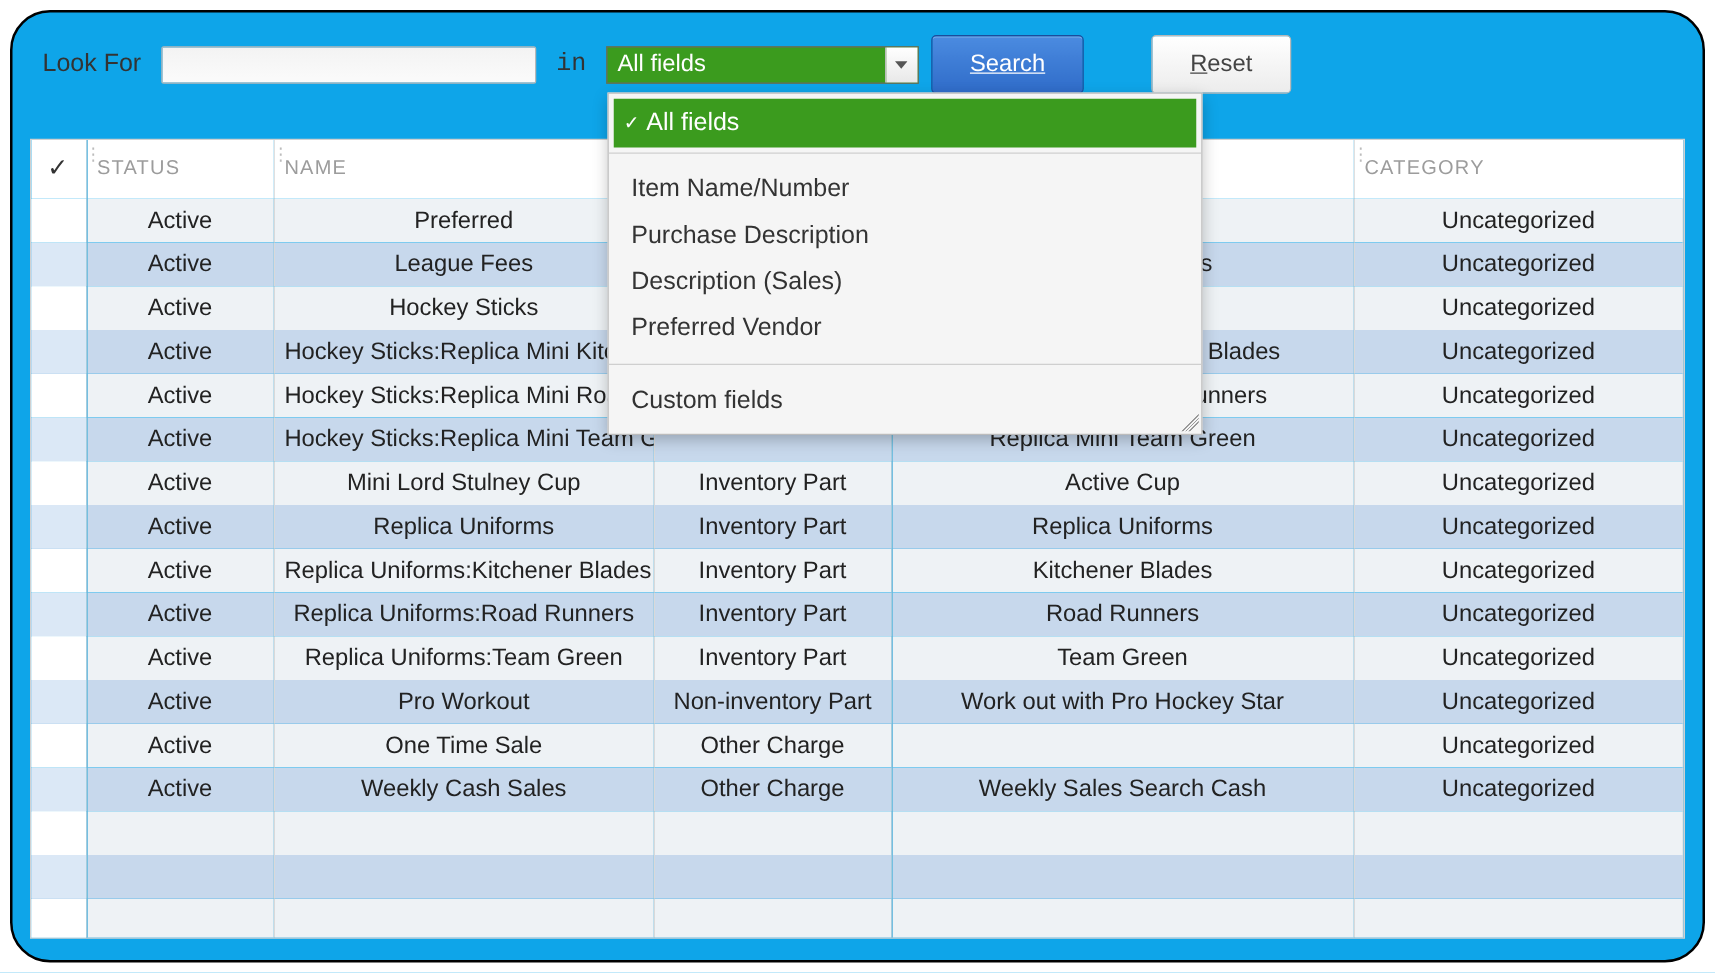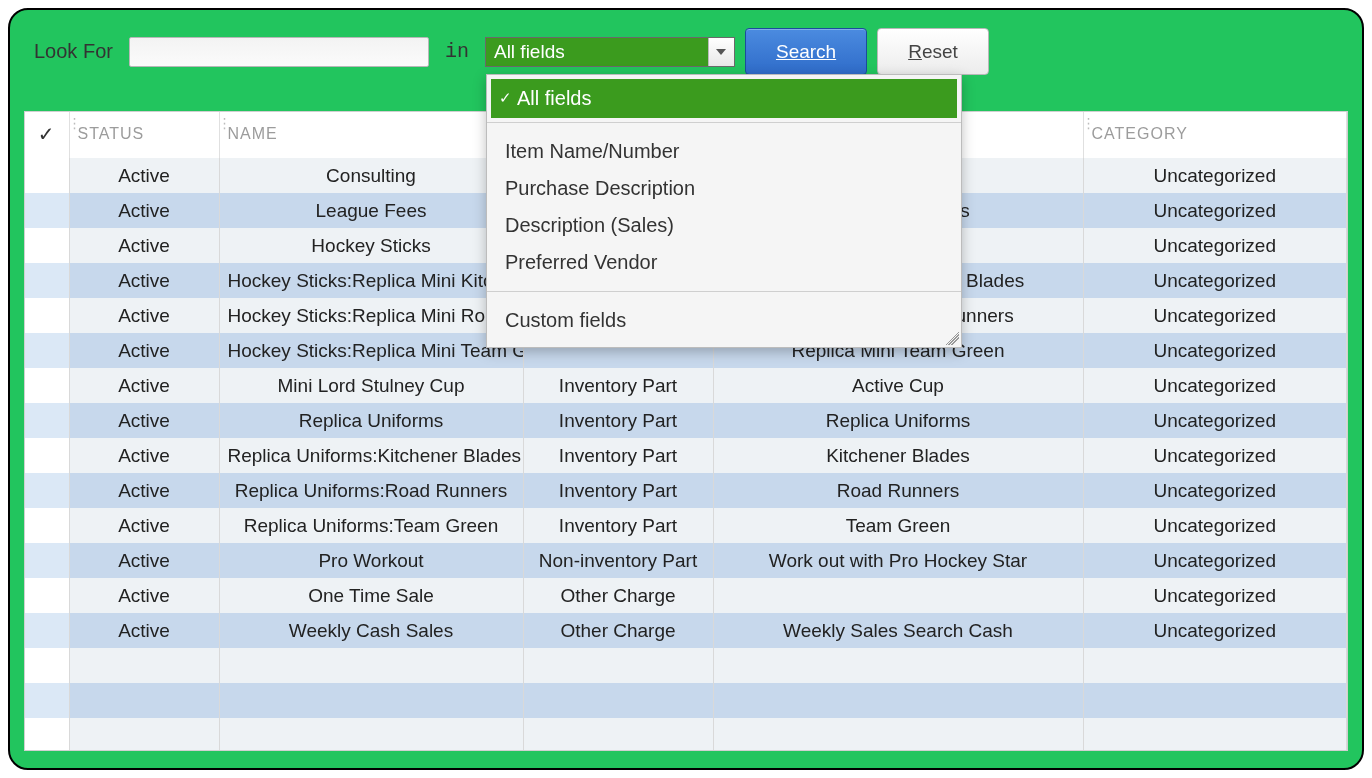"Look For" .card { background: #22c55e -> #0ea5e9; border-radius: 20px -> 32px }
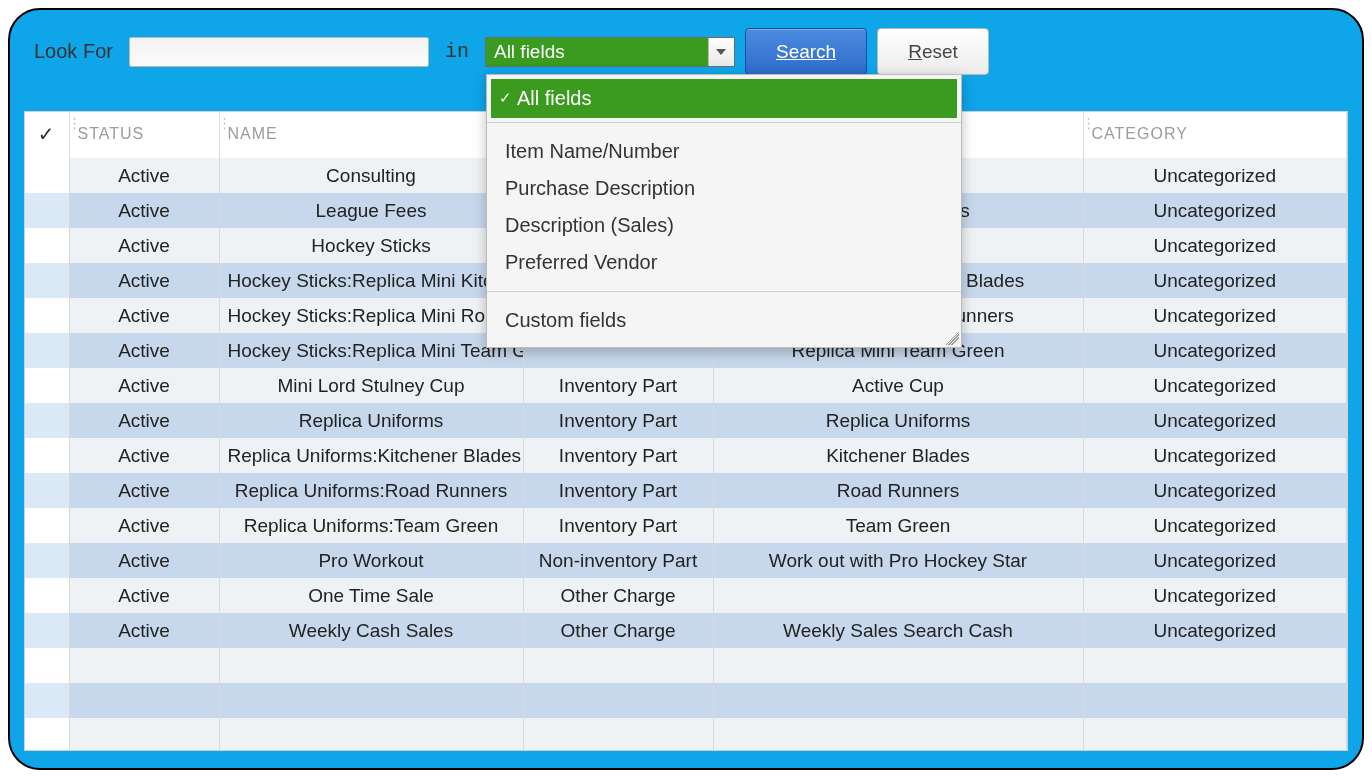"Reset" .btn-reset { margin-left: none -> 44px }
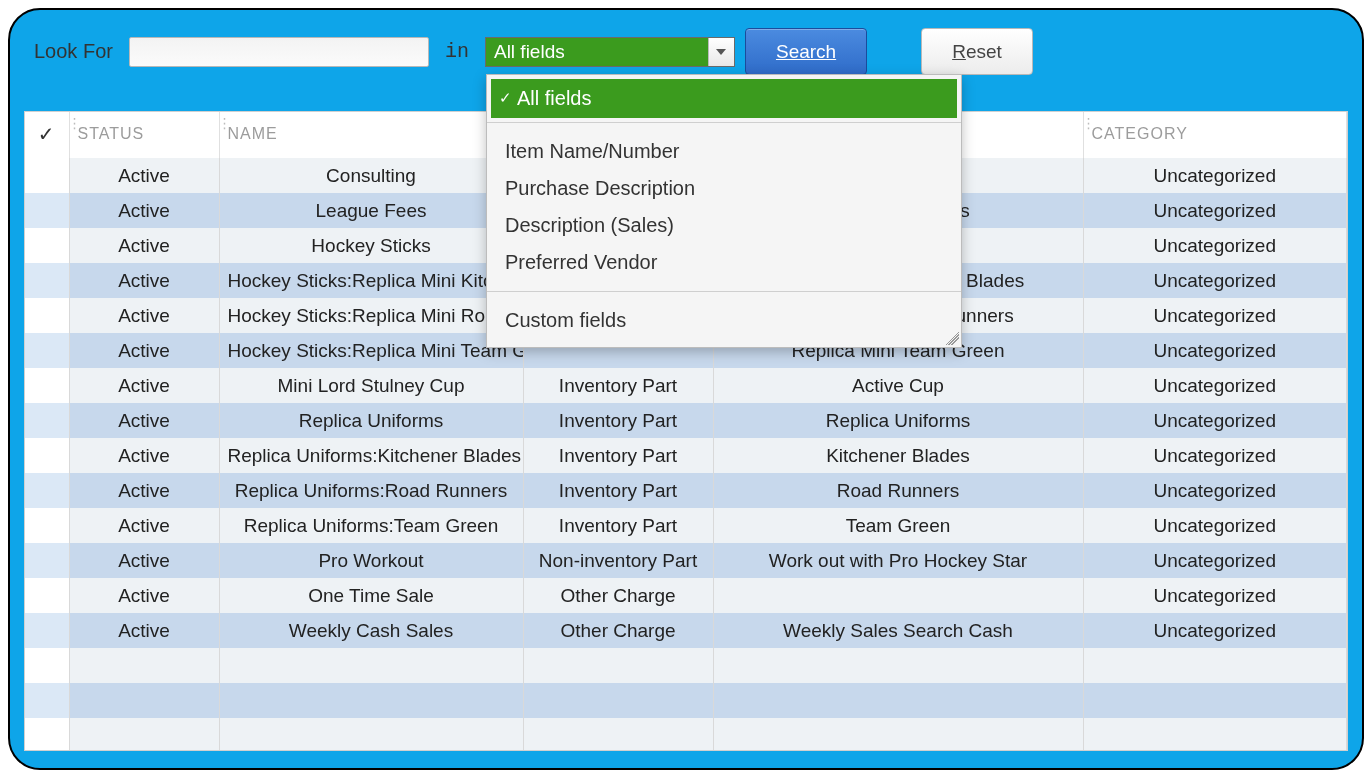"Consulting" td { text: Consulting -> Preferred }
